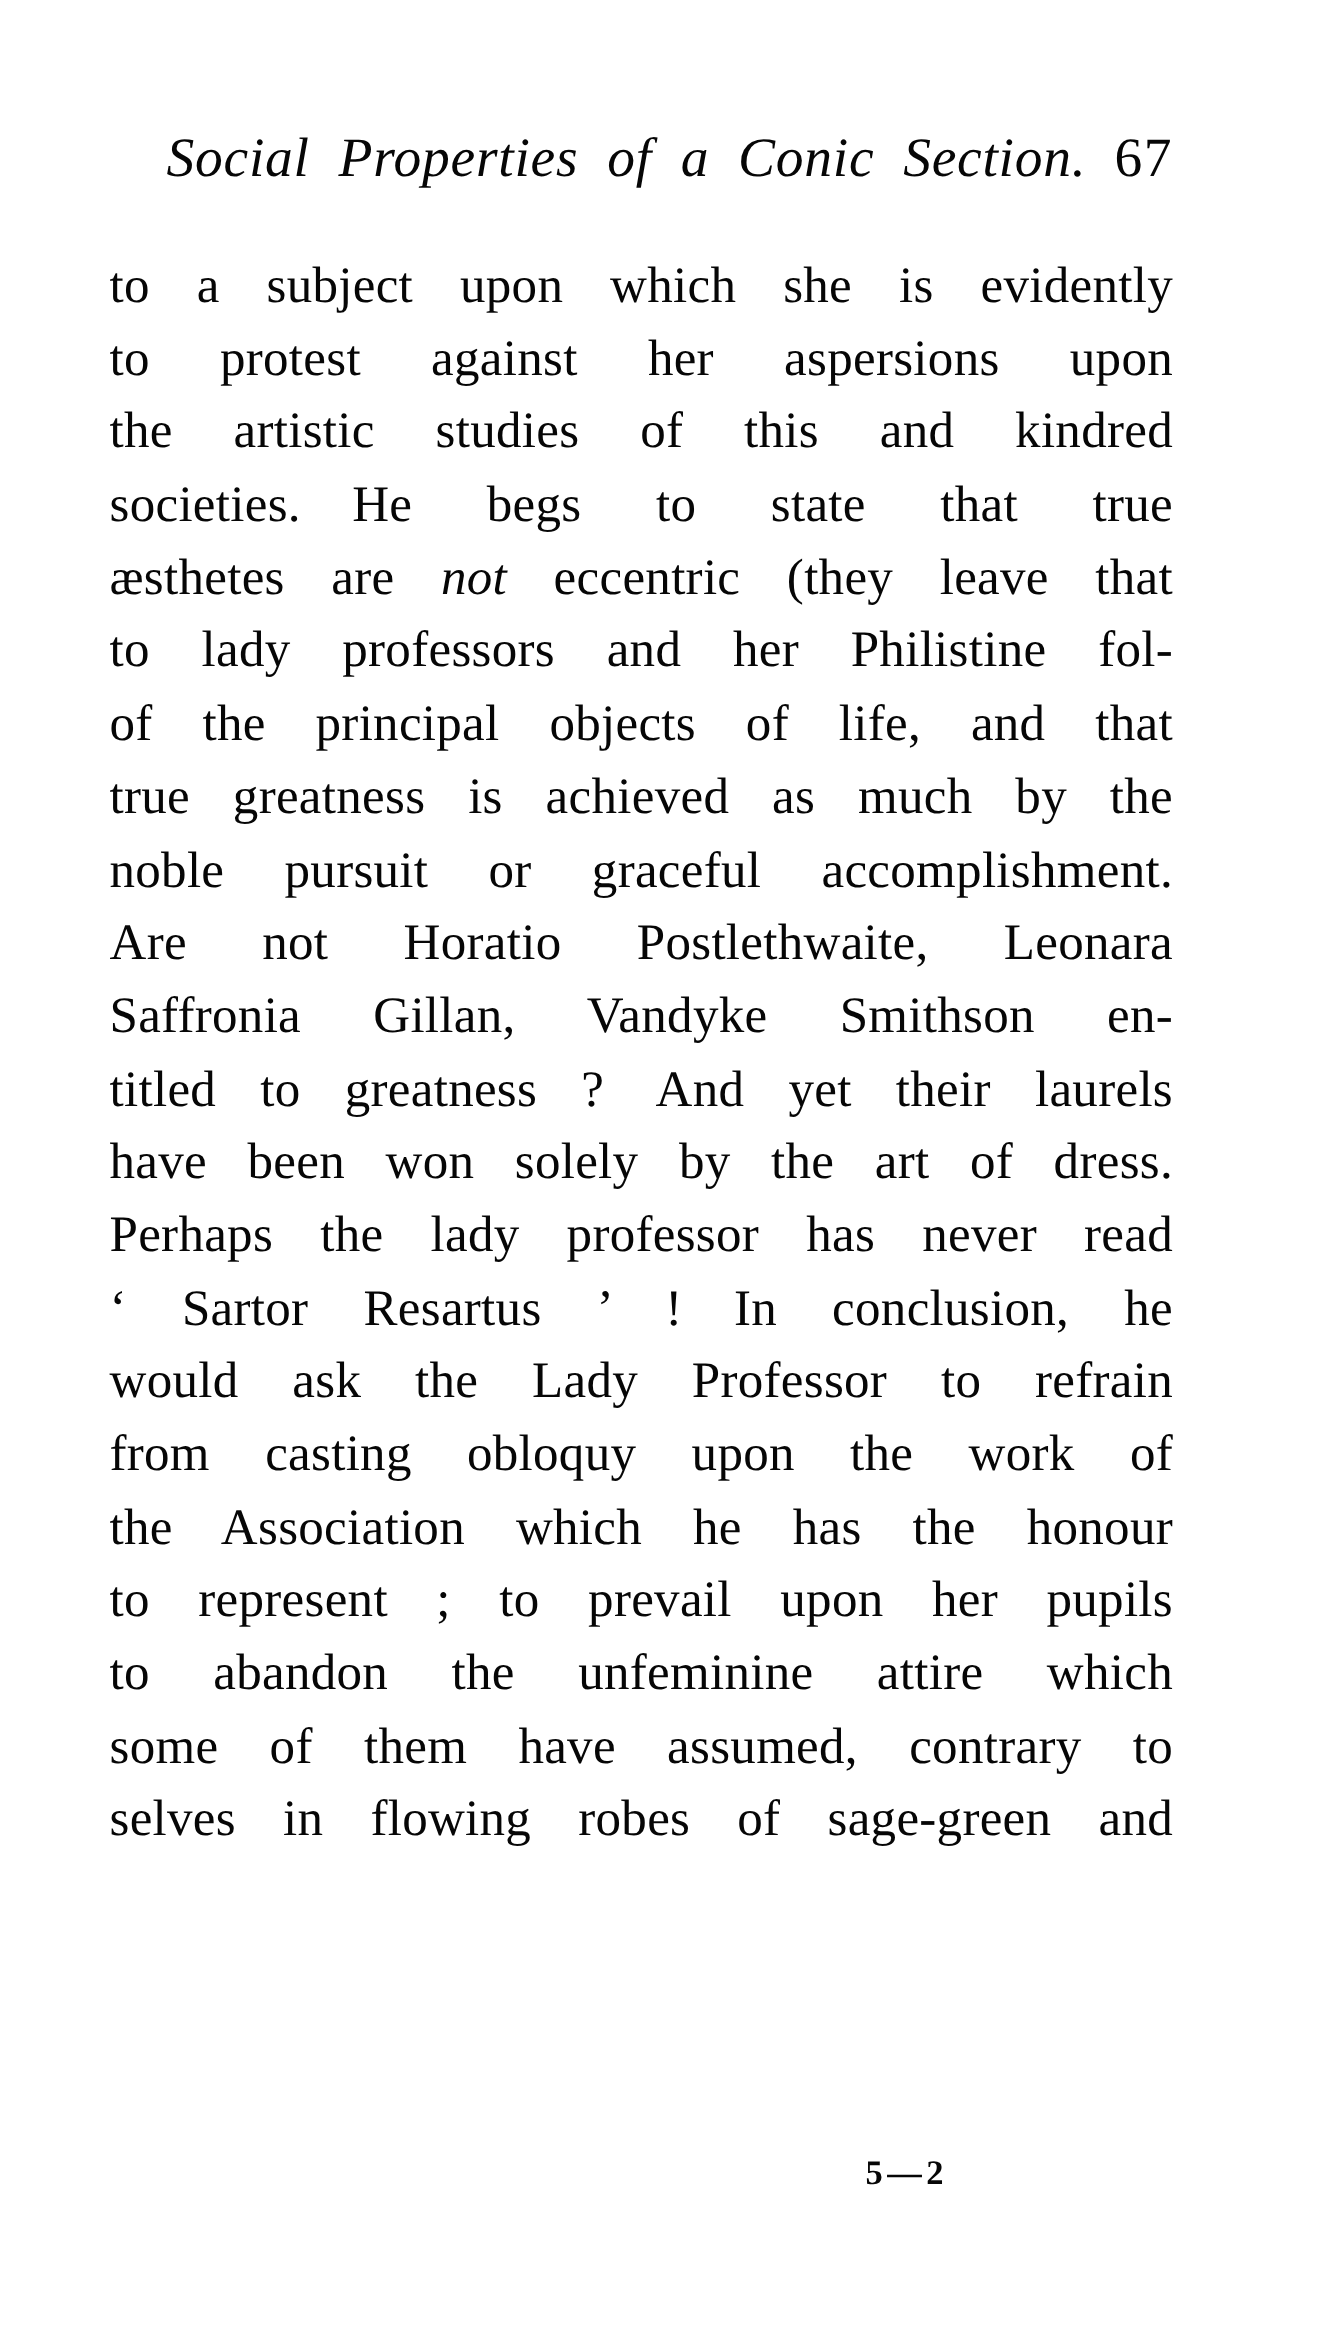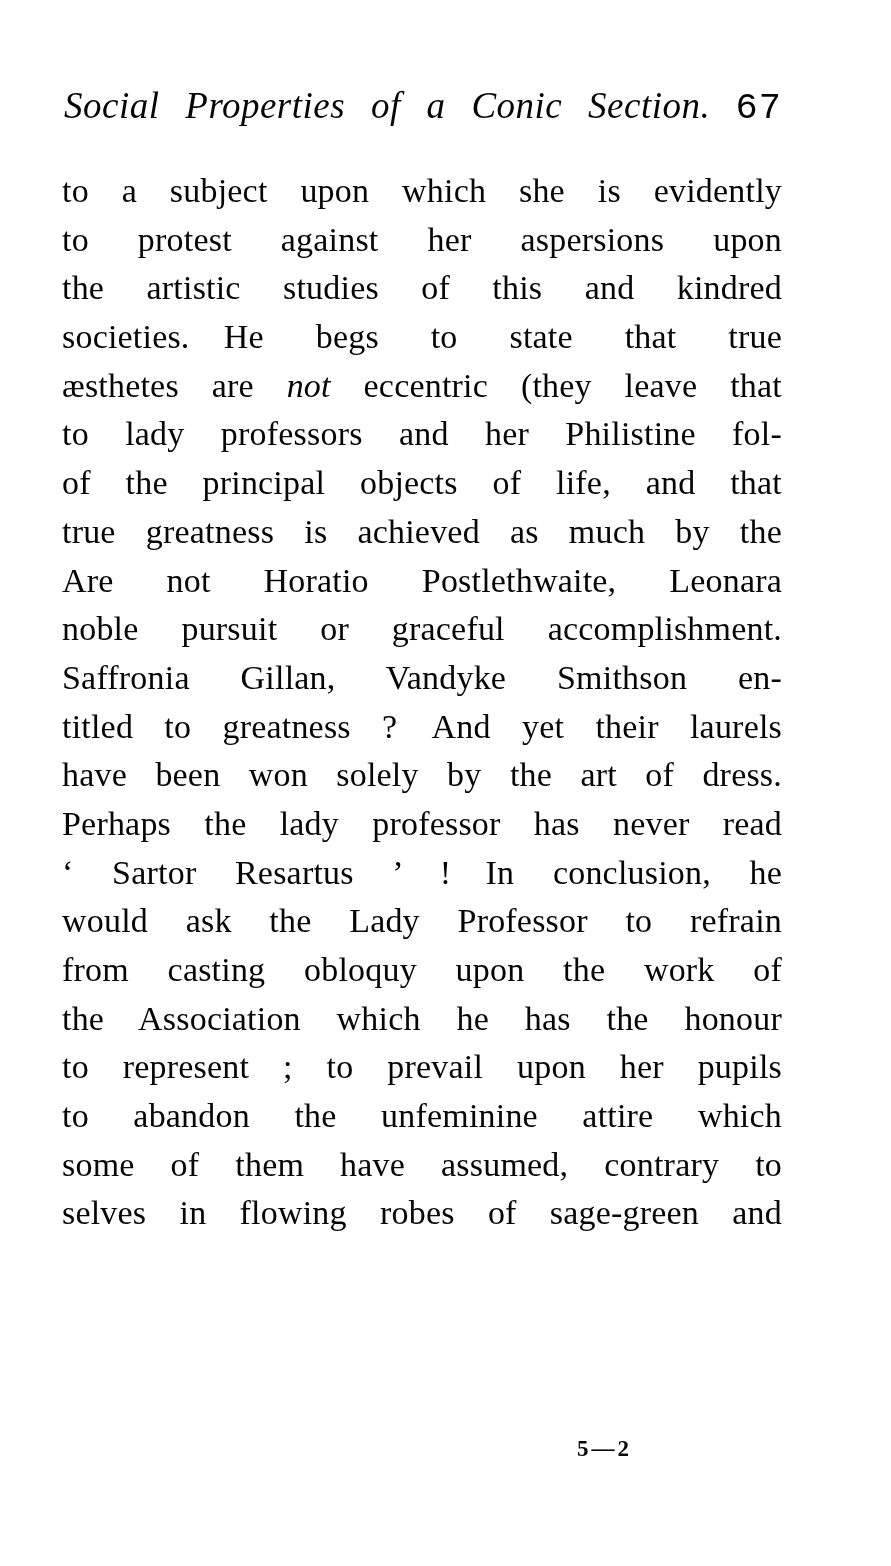"Social Properties of a Conic" .running-head .head-title { margin-left: none -> 47px }
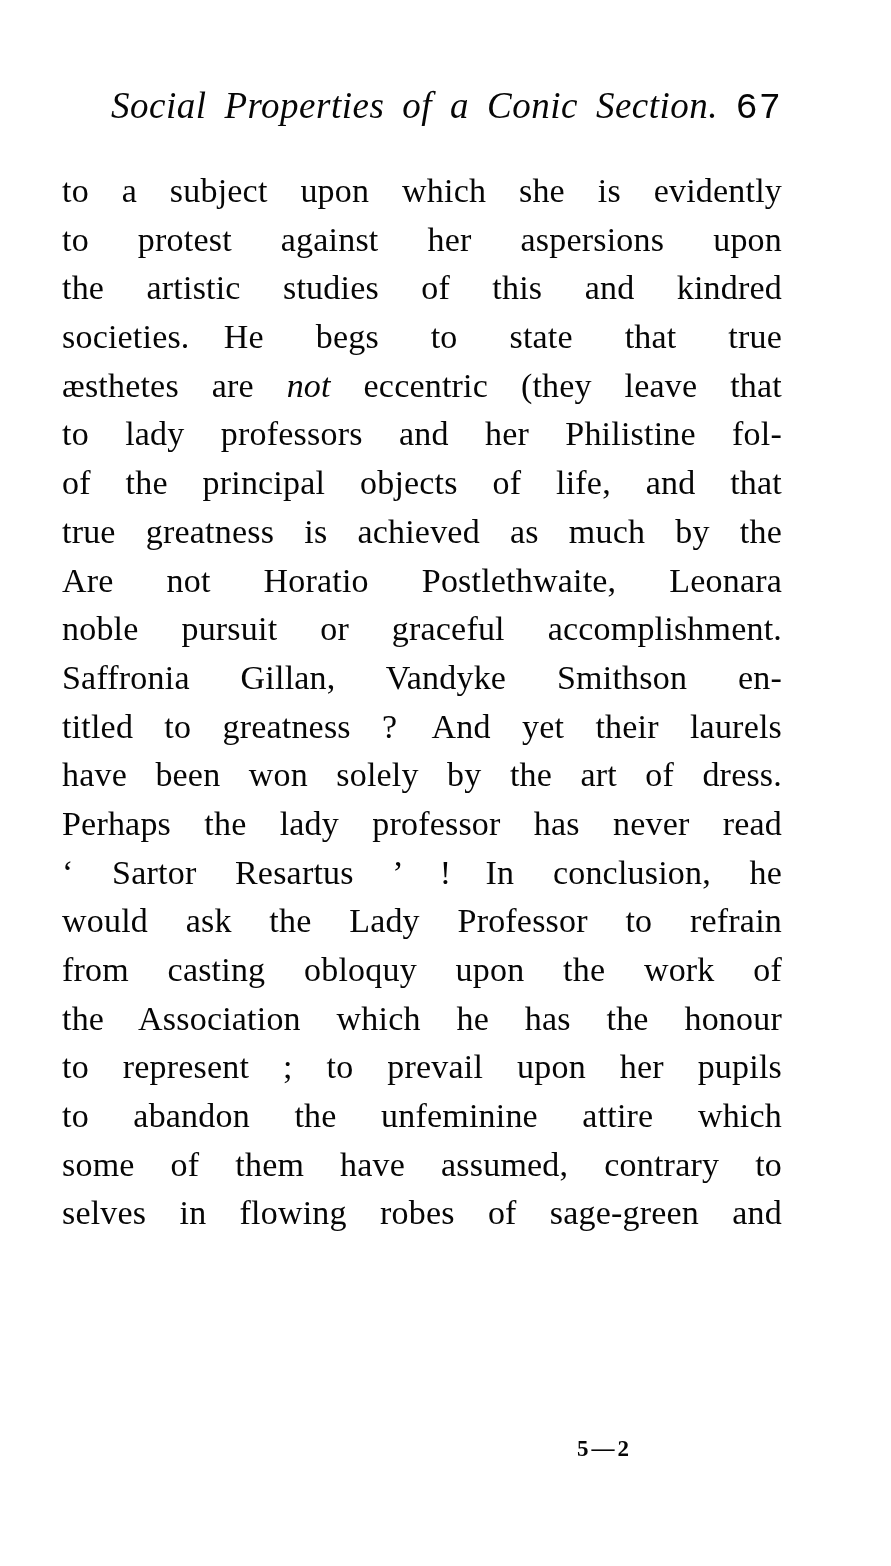"67" .running-head .head-pagenum { font-family: Liberation Mono, monospace -> none }
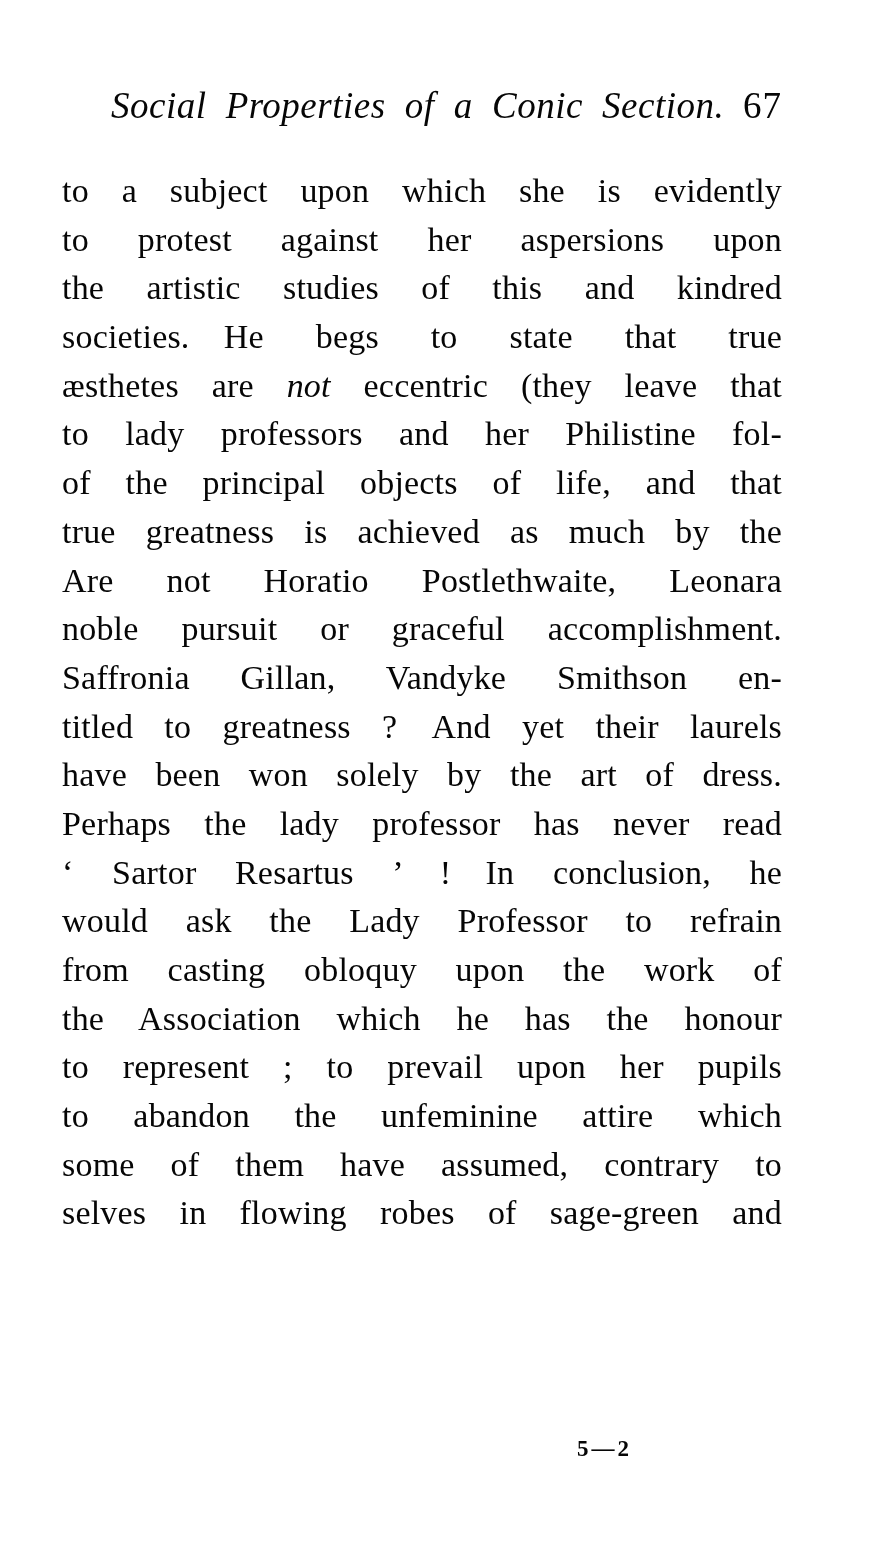"to a subject upon which" .line { margin-left: none -> 11px }
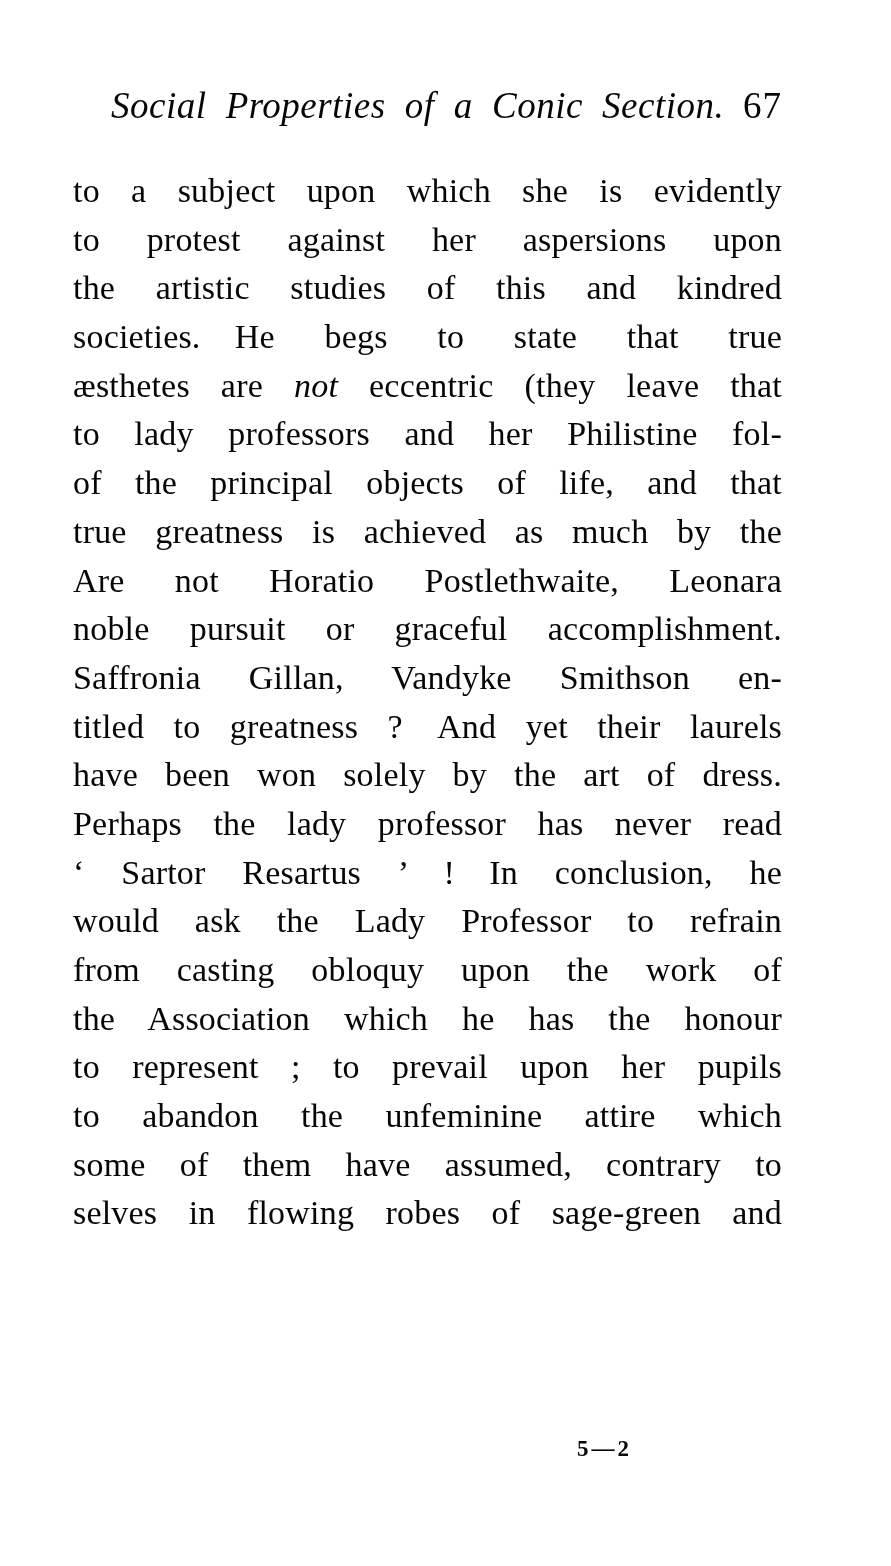"Are not Horatio Postlethwaite, Leonara" div.line { order: before "noble pursuit or graceful" -> after "noble pursuit or graceful" }
